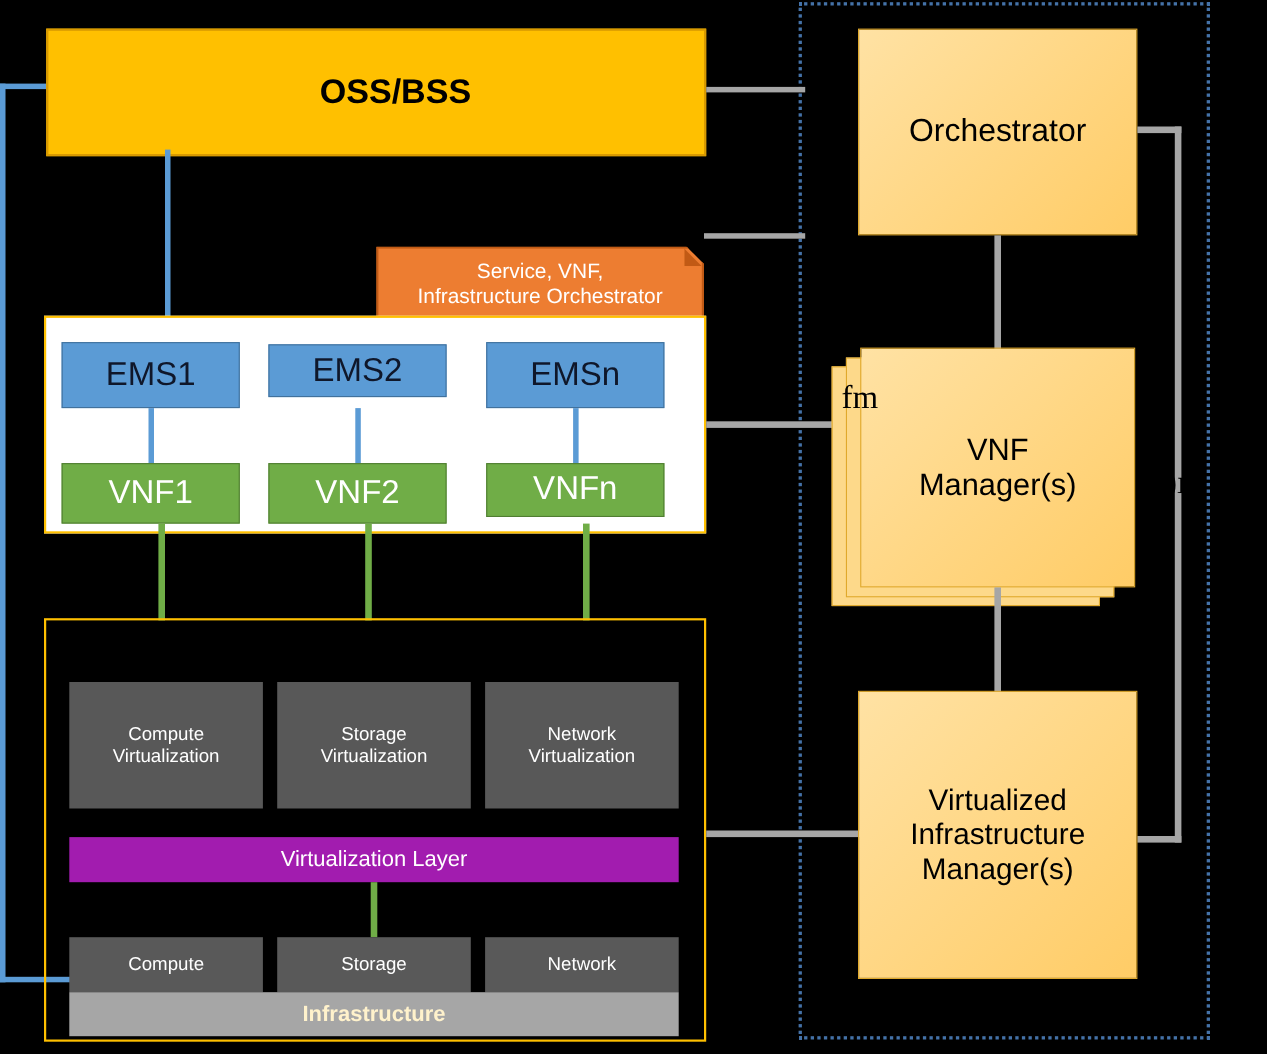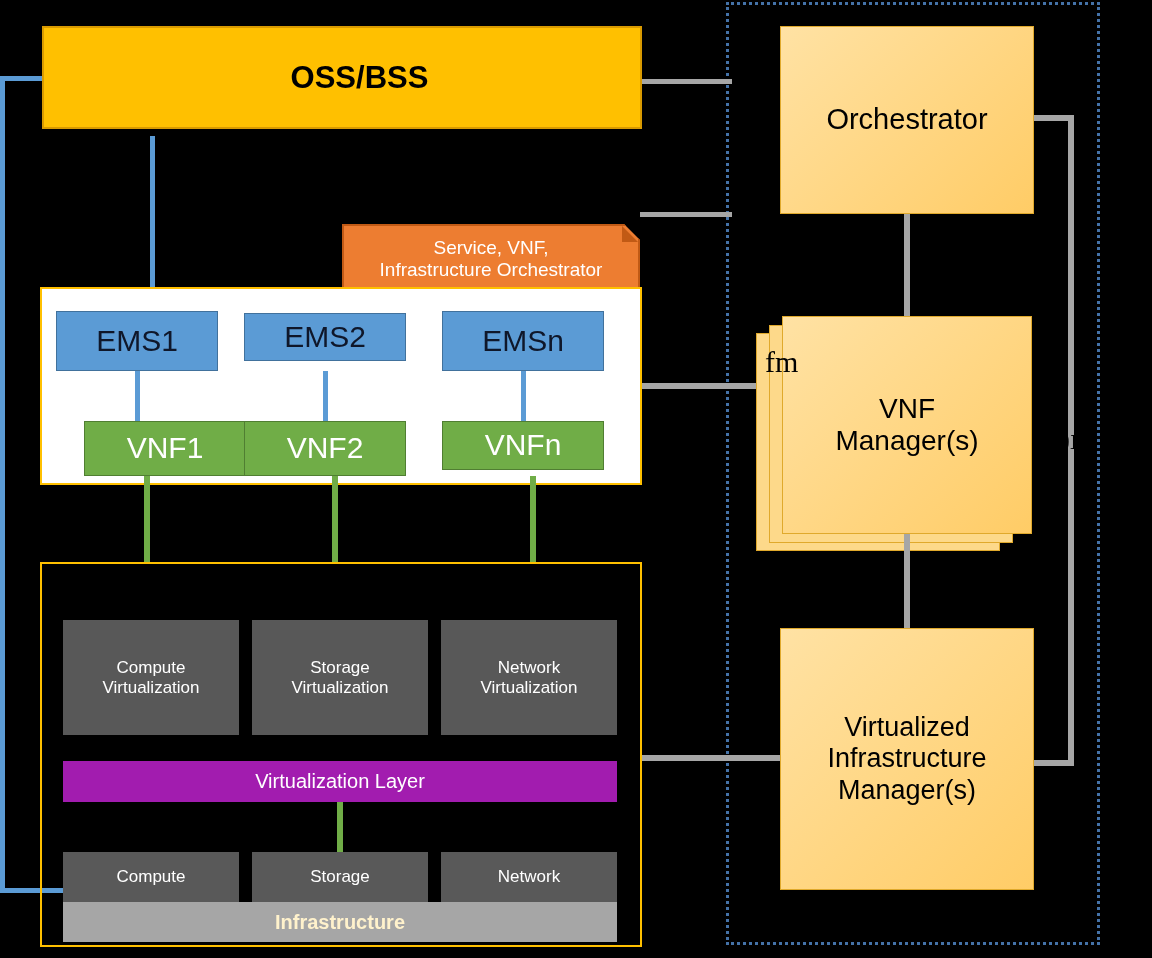"OSS/BSS" div.abs { height: 103px -> 116px }
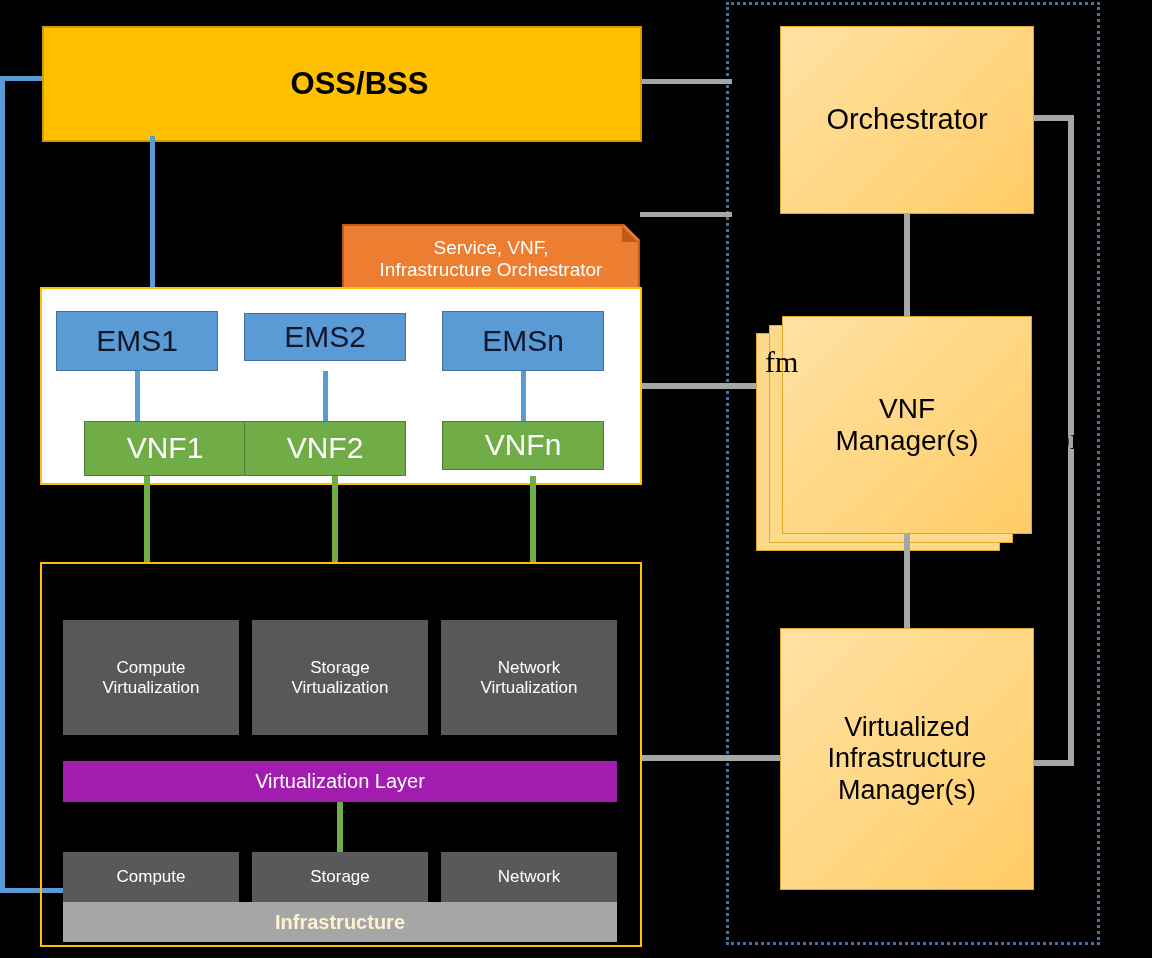"VNF1" div.abs { margin-left: 28px -> none }
